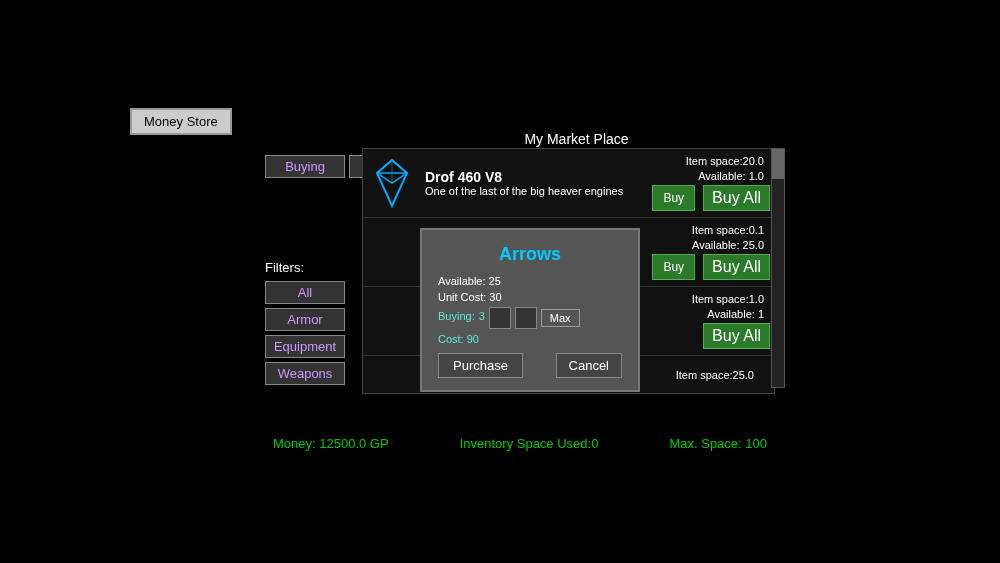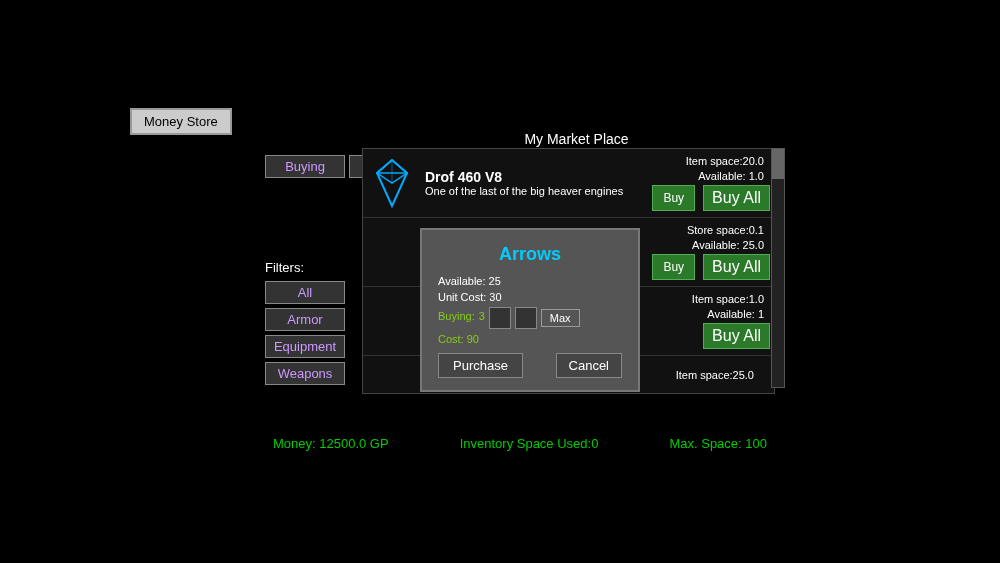"Store space:0.1" div.item-space { text: Store -> Item }
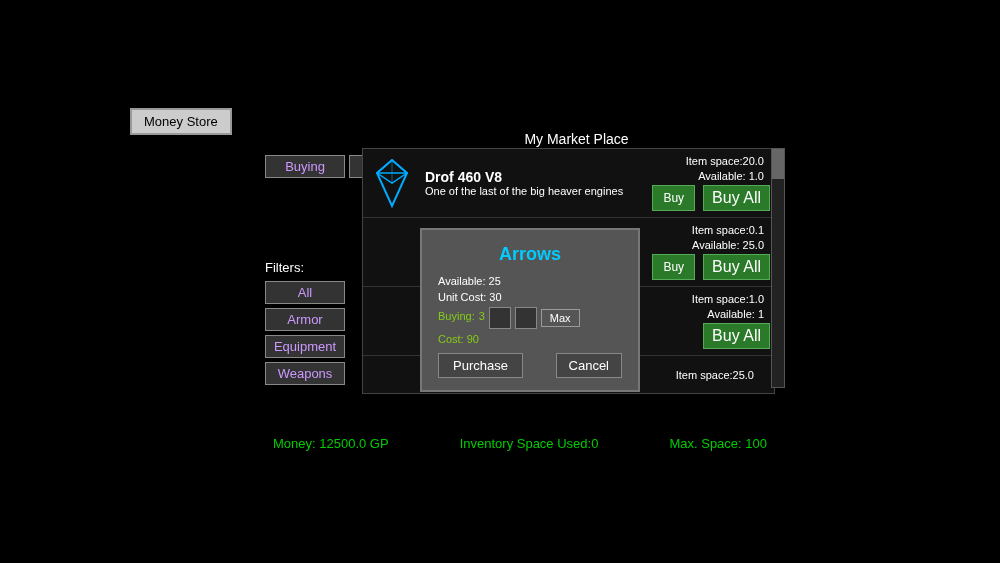"Buying:" .modal-row.green { color: #84cc16 -> #5eead4 }
